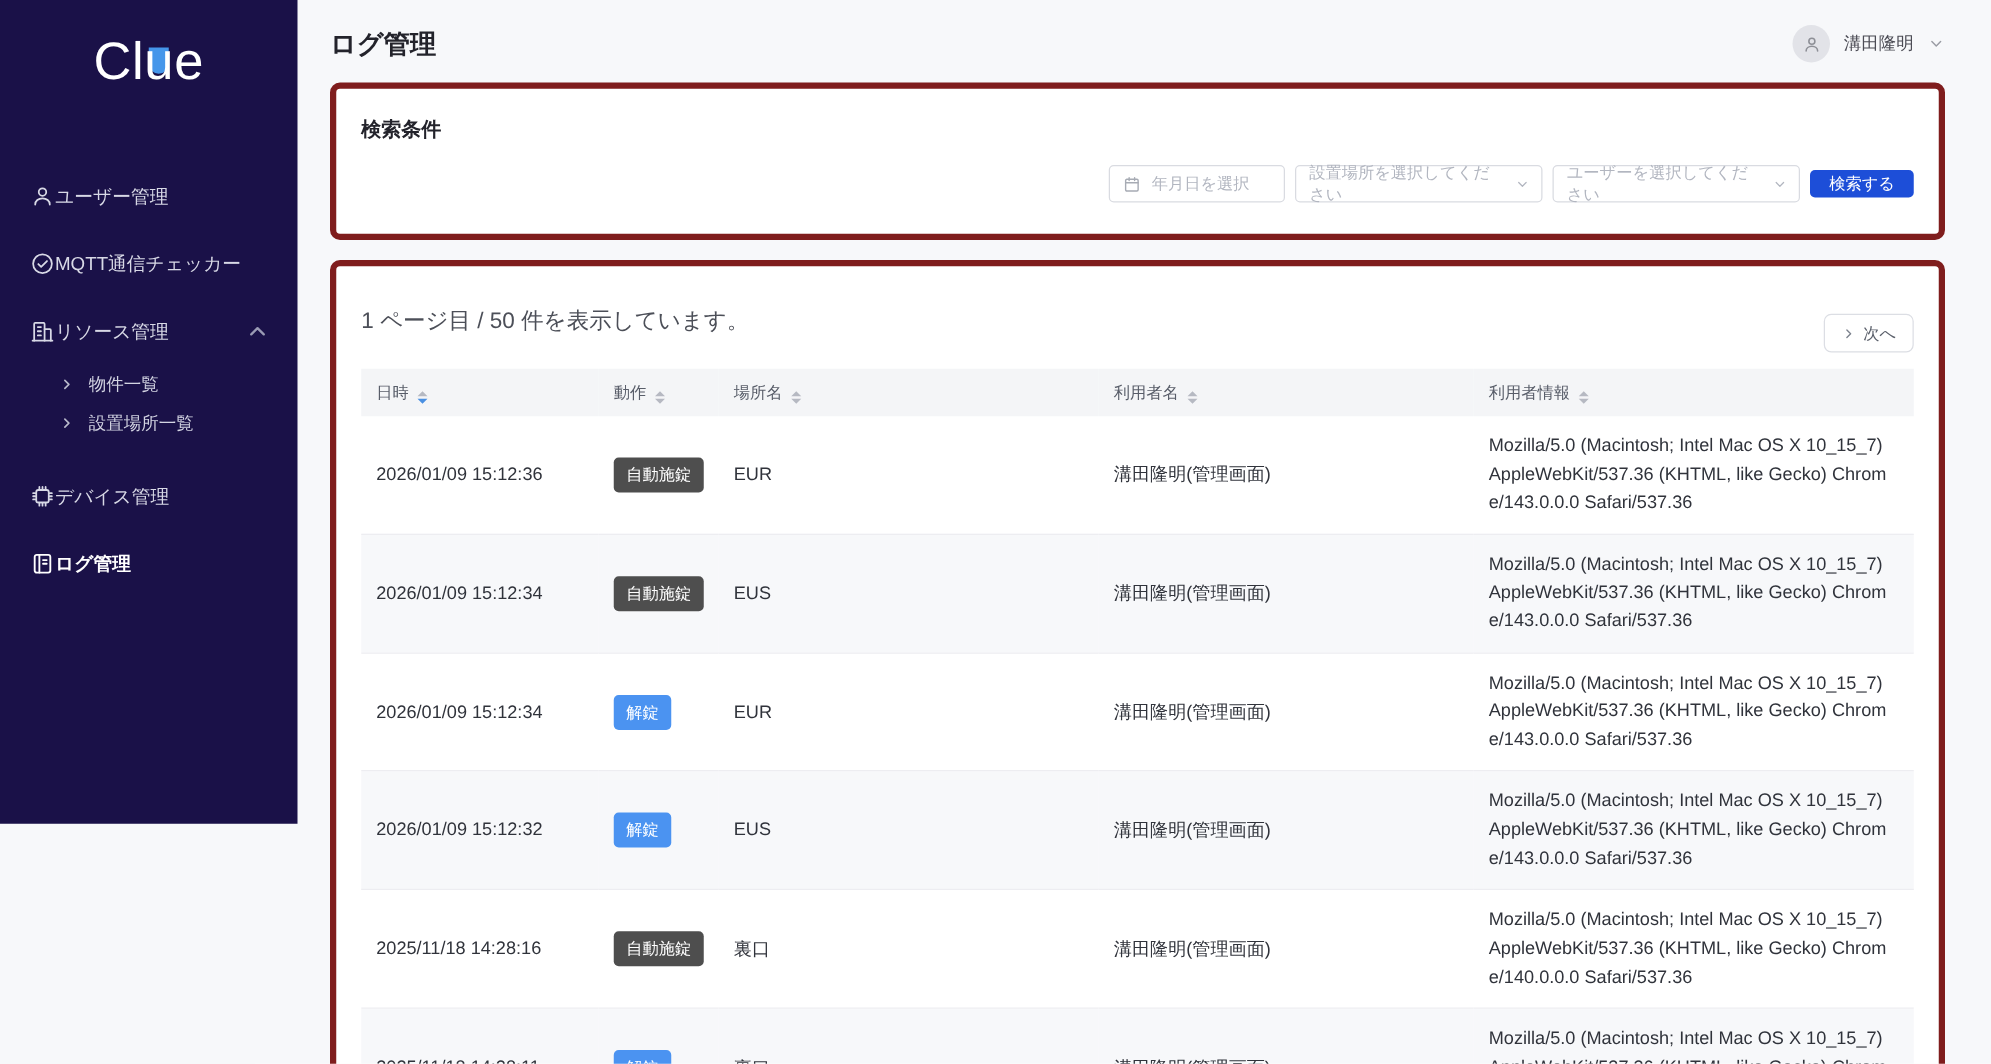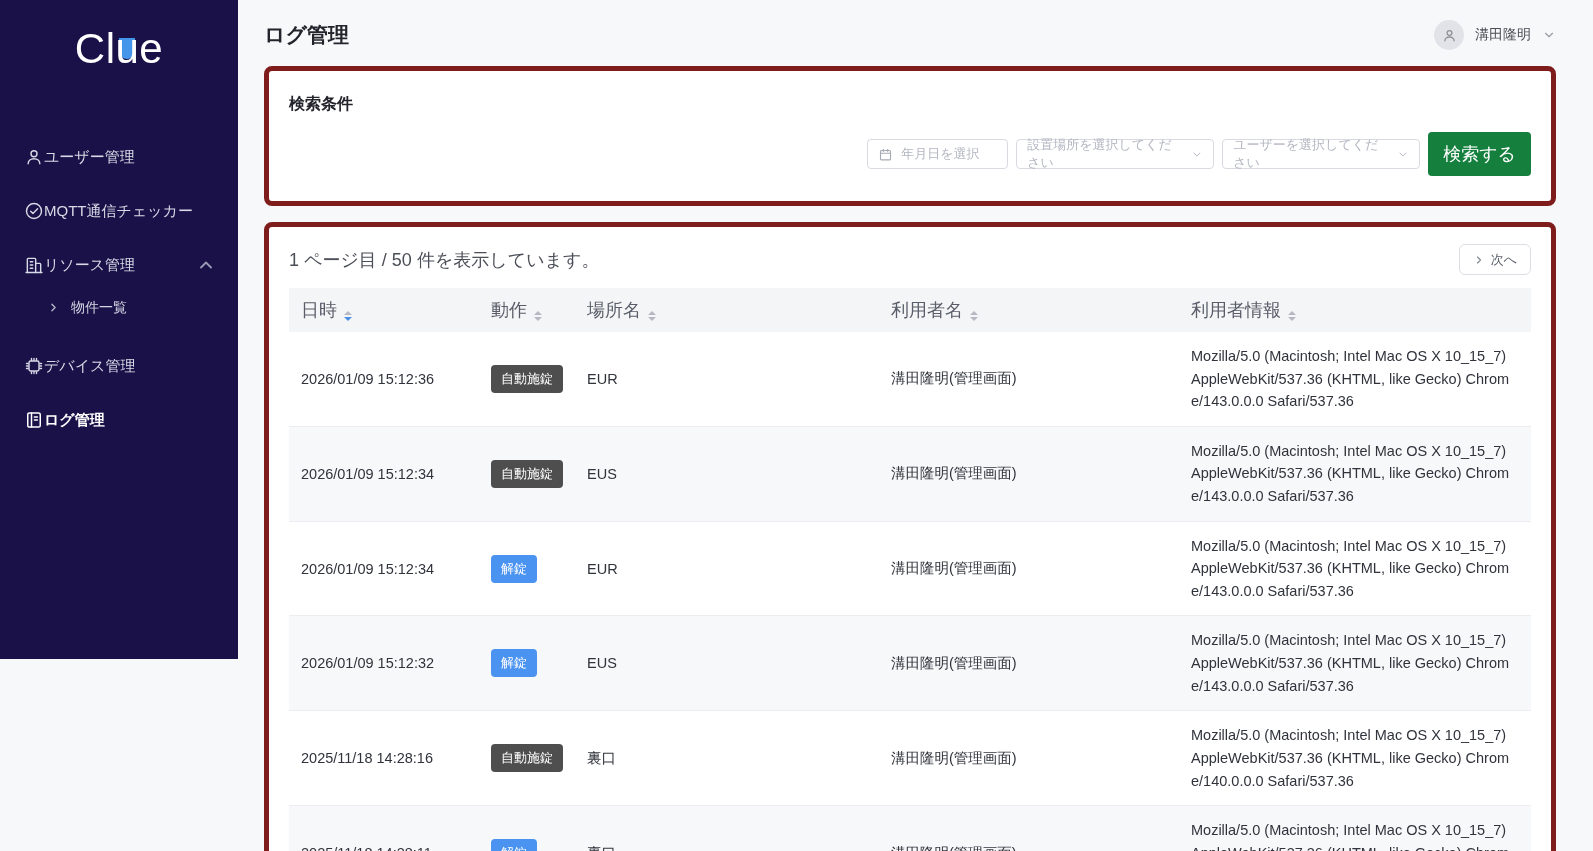"検索する" .search-button { background: #15803d -> #1d4ed8; font-size: 18px -> 13px; height: 44px -> 22px }
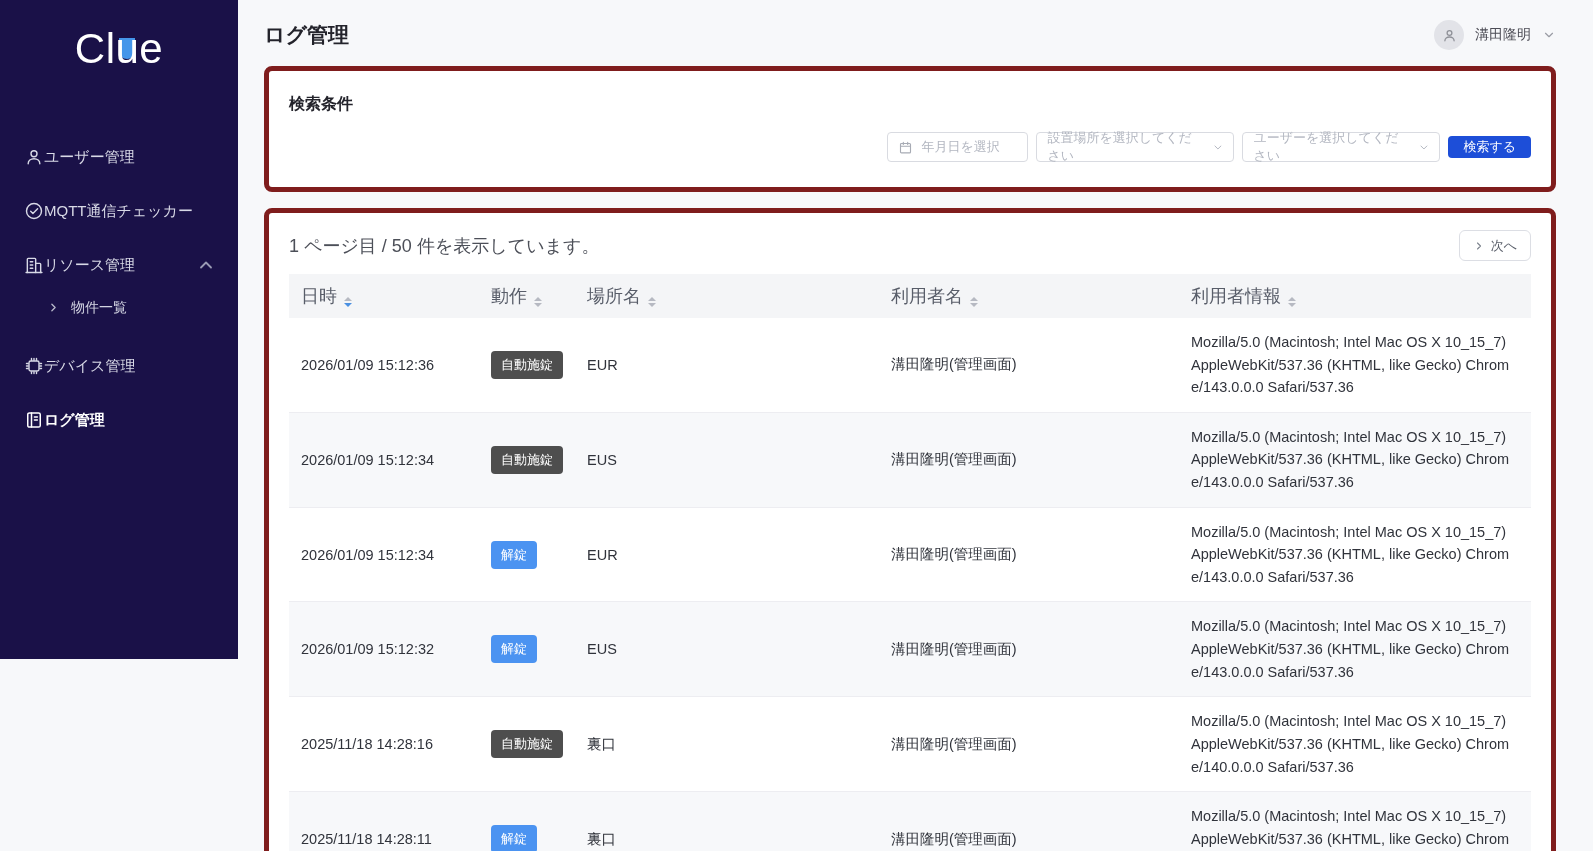"次へ" .next-button { margin-top: none -> 21px }
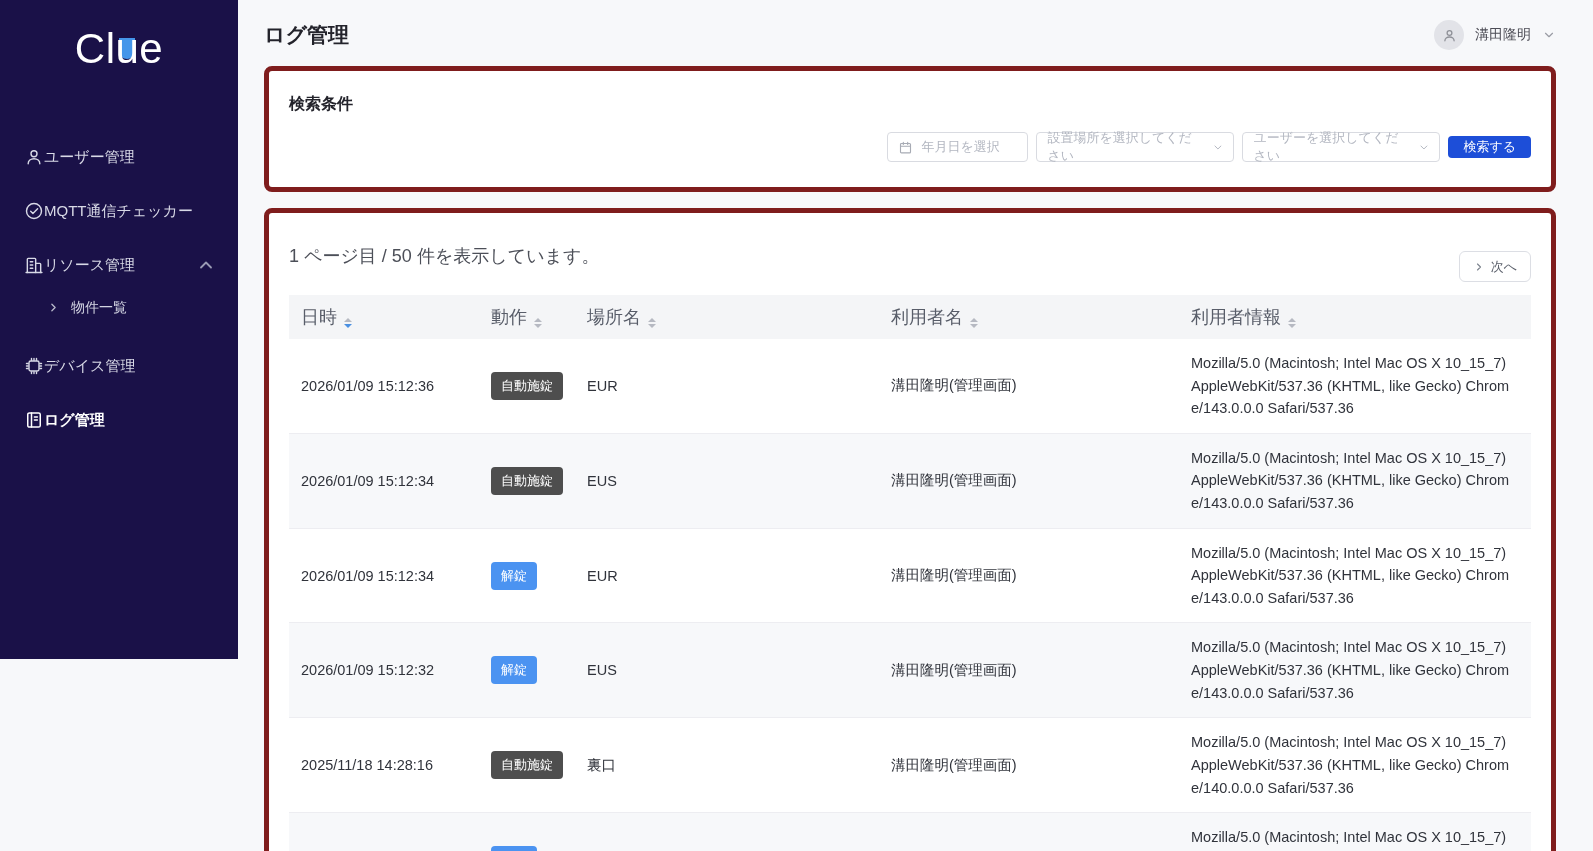"日時" .log-table thead th { font-size: 18px -> 13px }
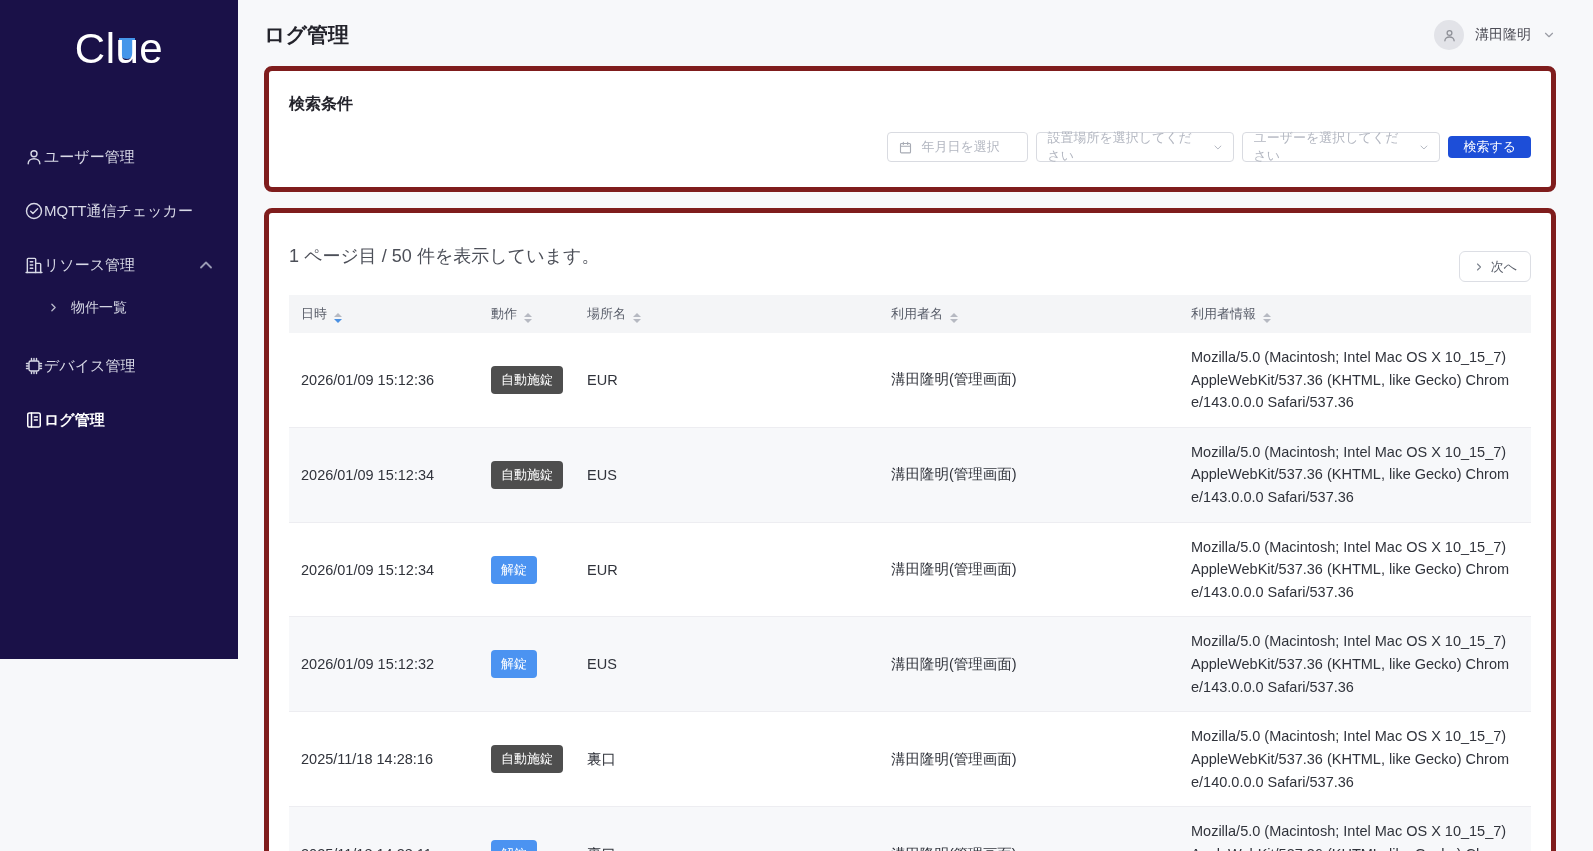"設置場所一覧" div.nav-sub { html: none -> <div> <svg> <path></path> </svg> <span>設置場所一覧</span> </div> }
